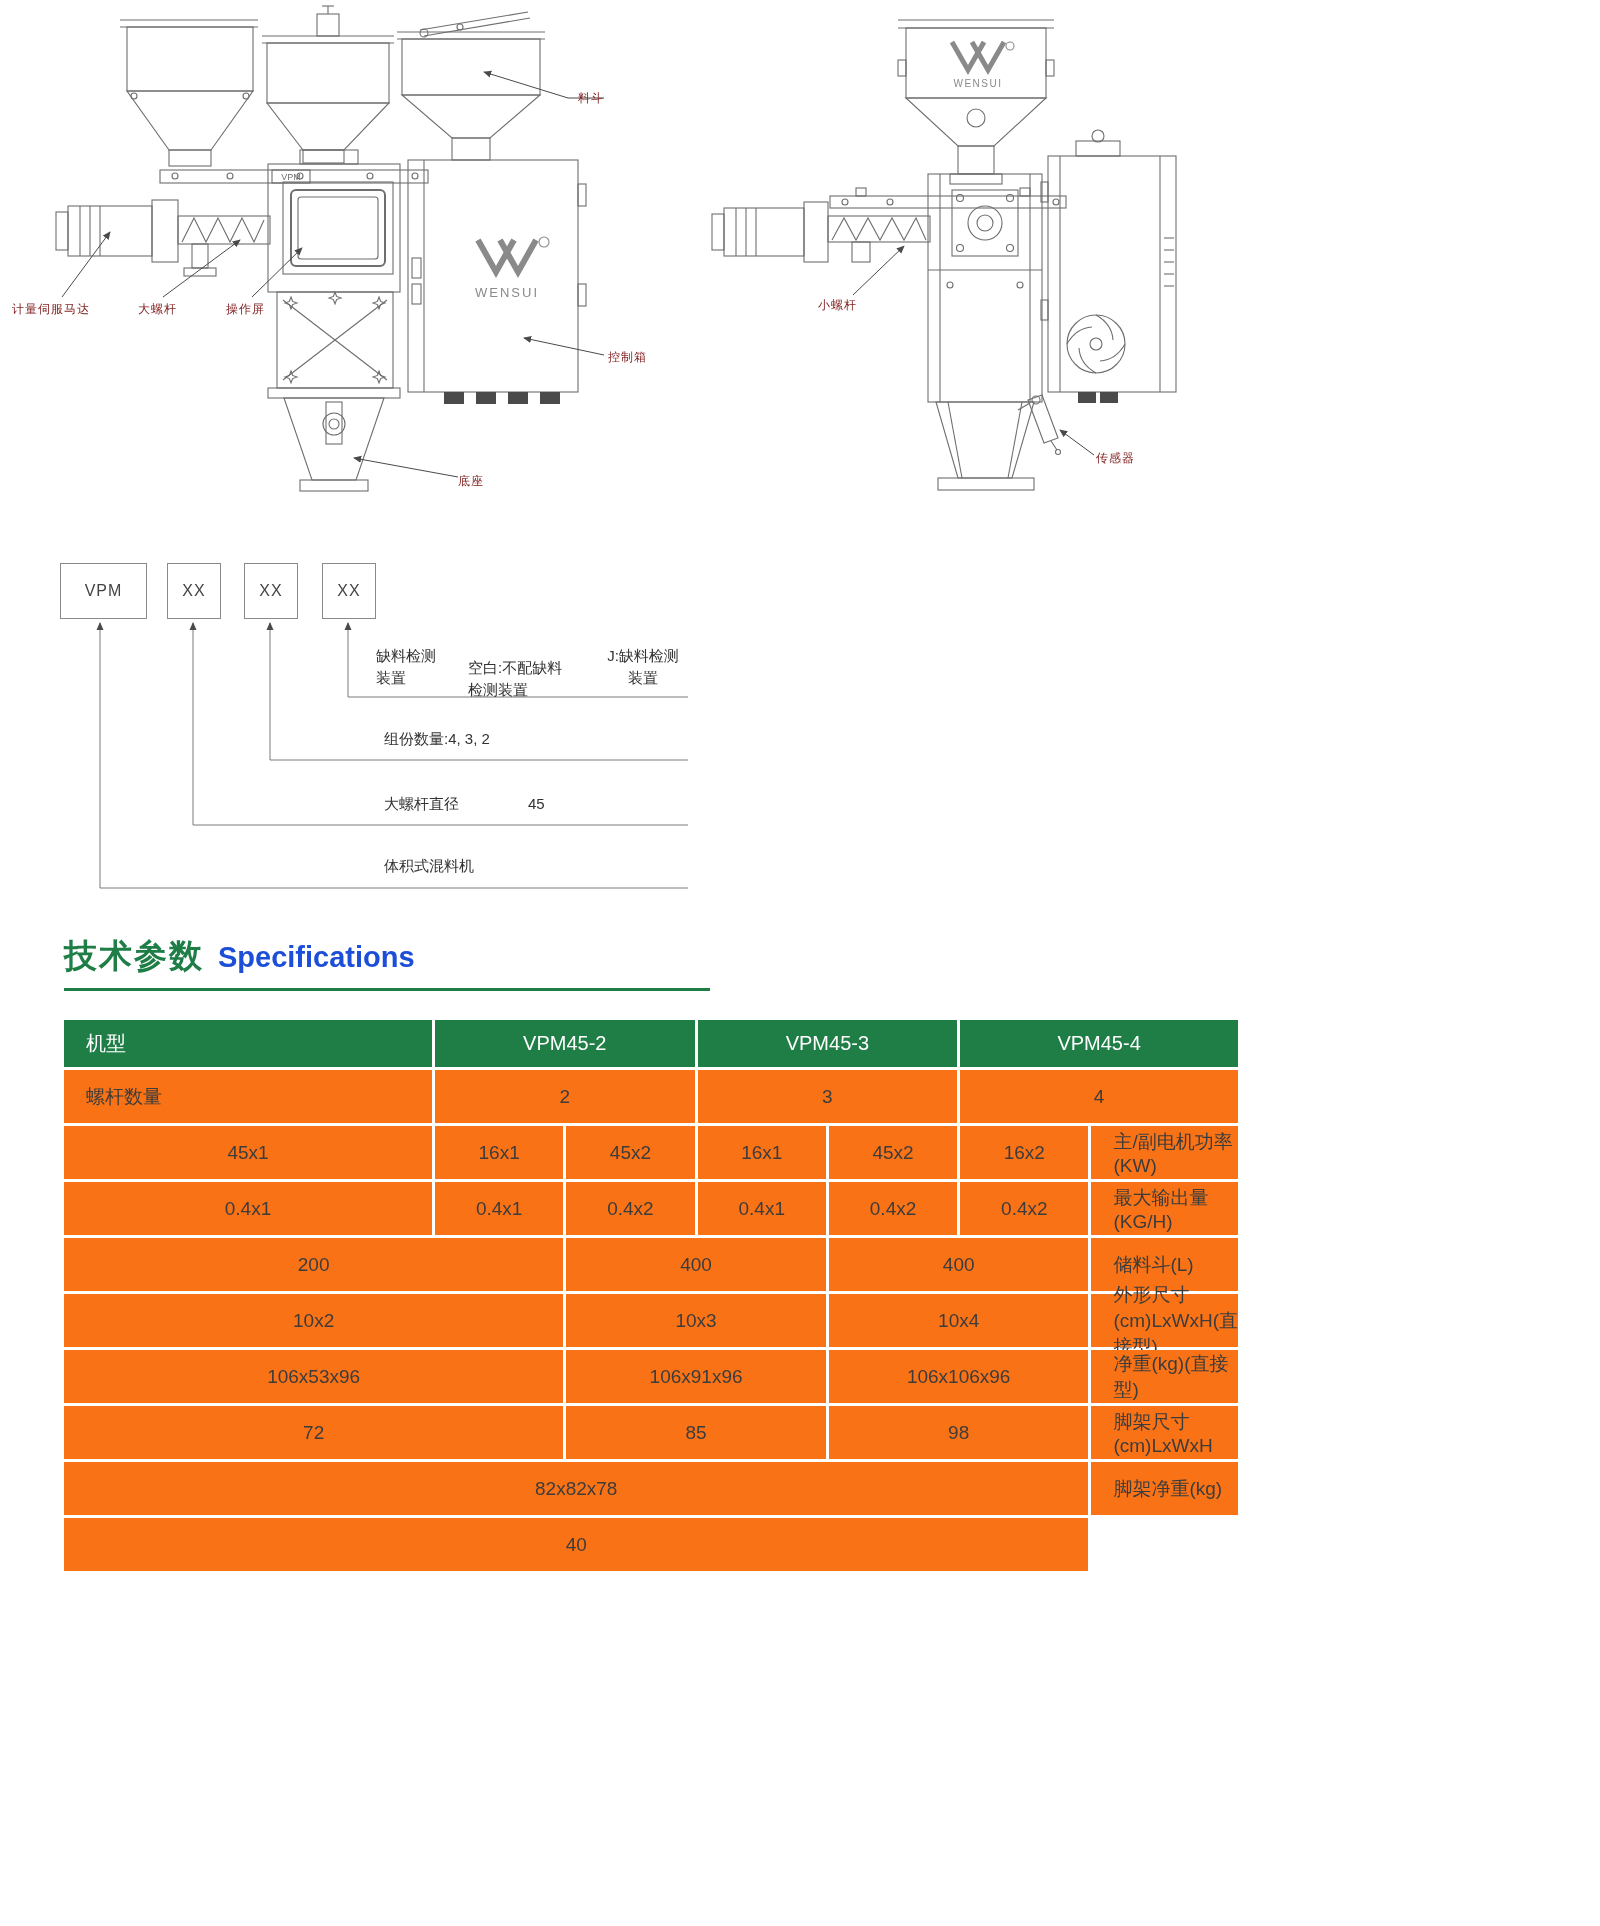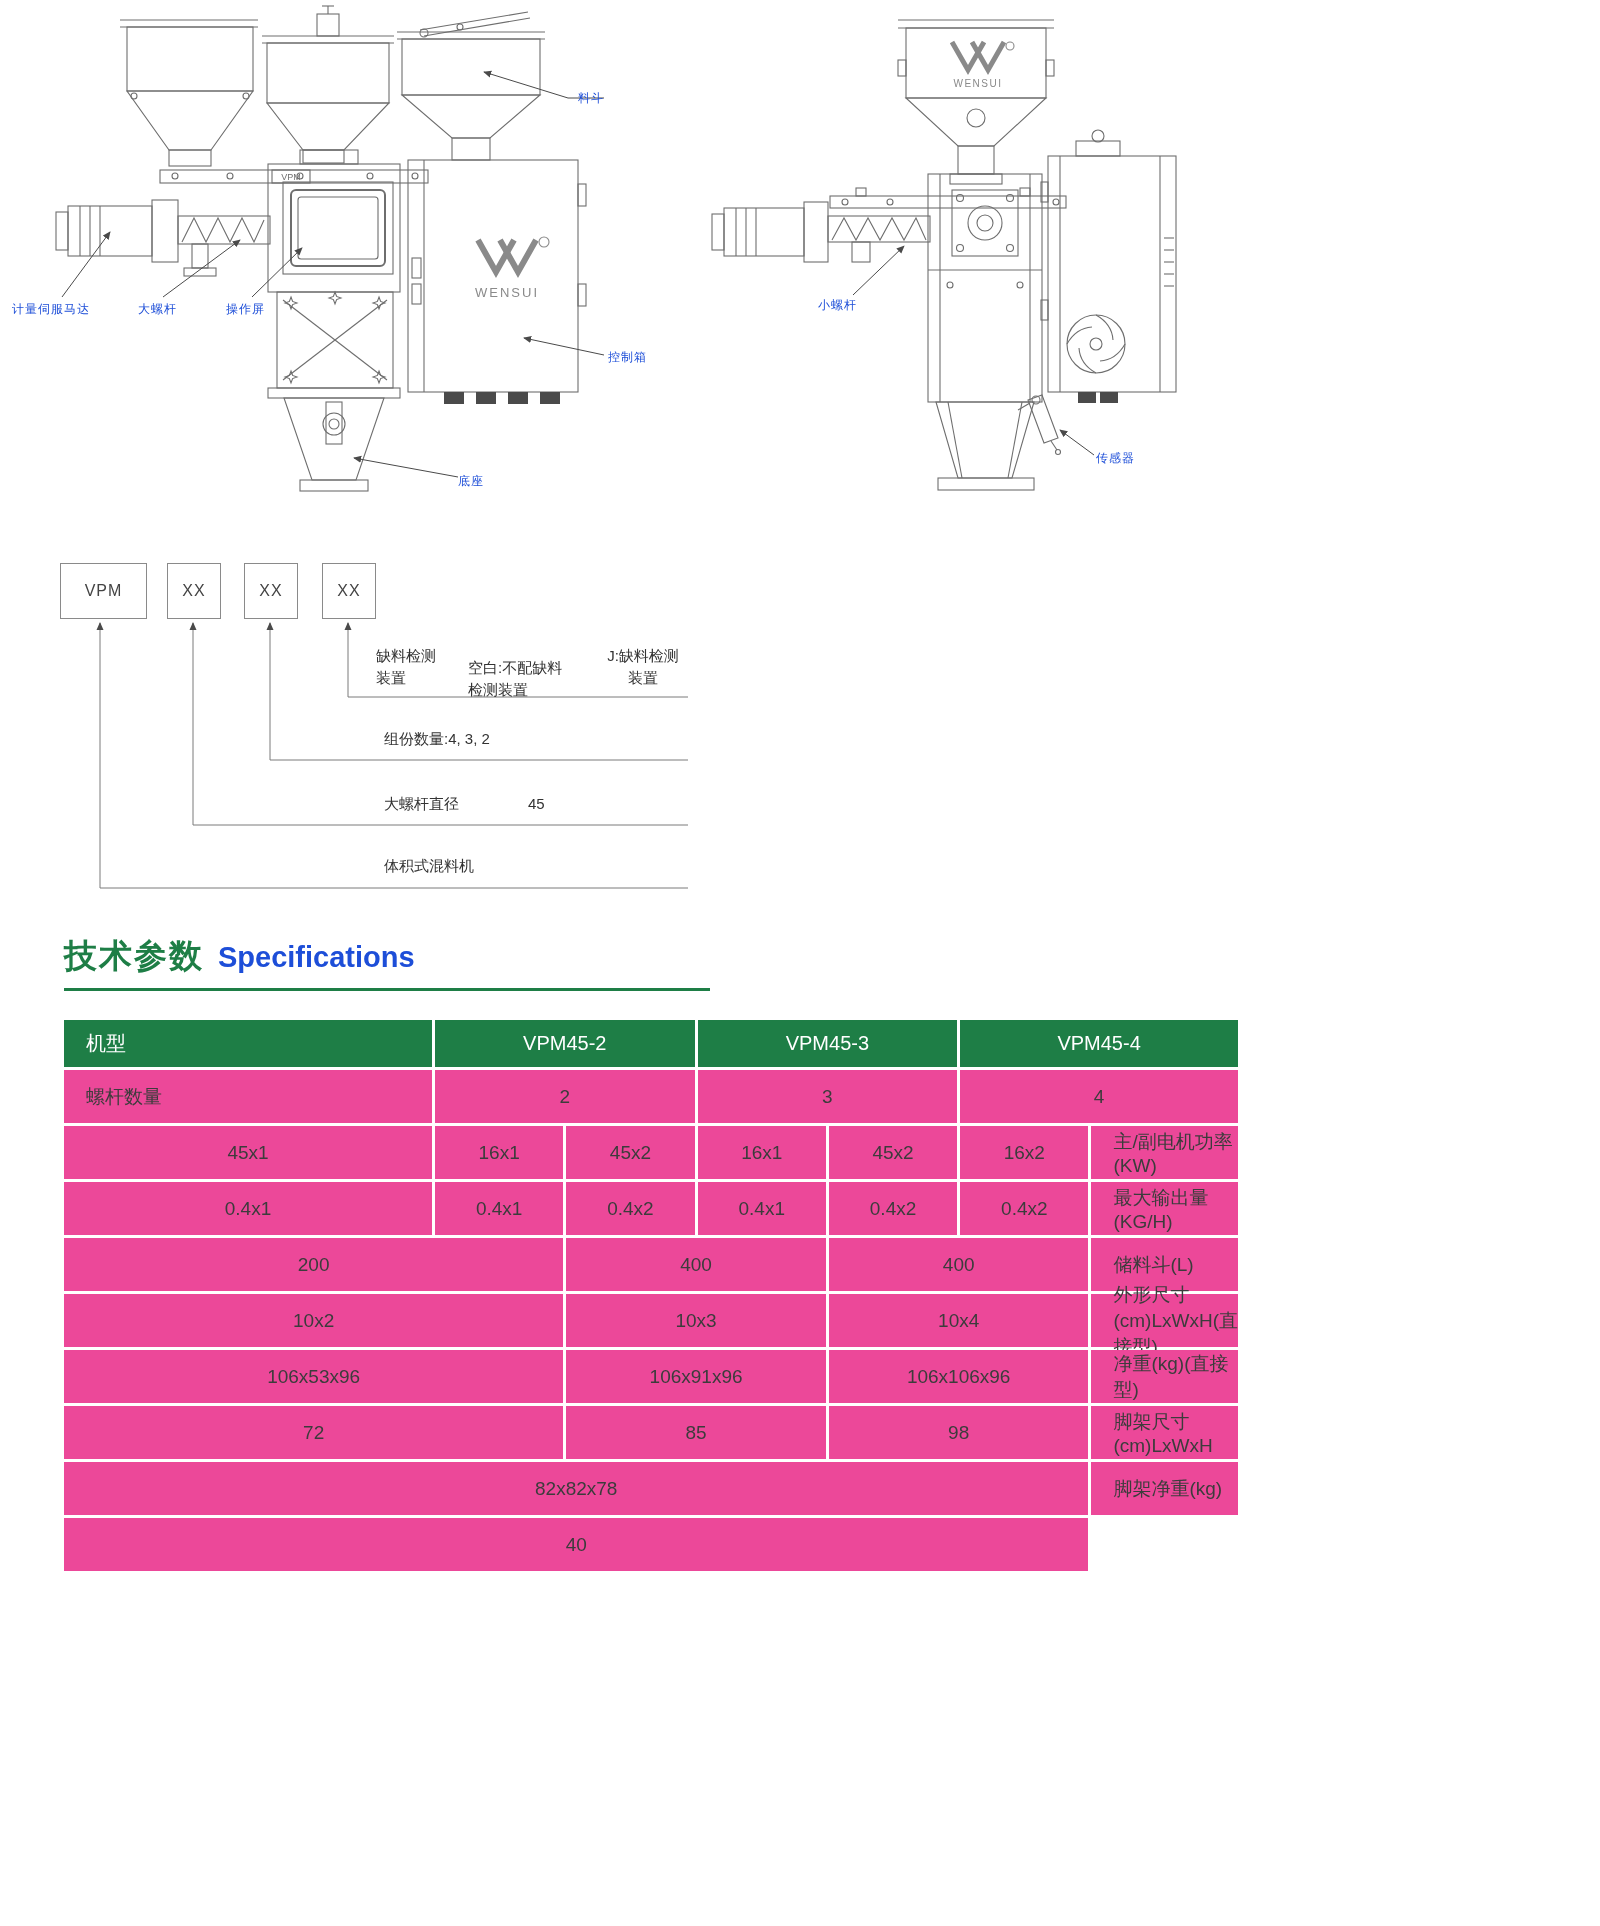"料斗" .callout { color: #1d4ed8 -> #7f1d1d }
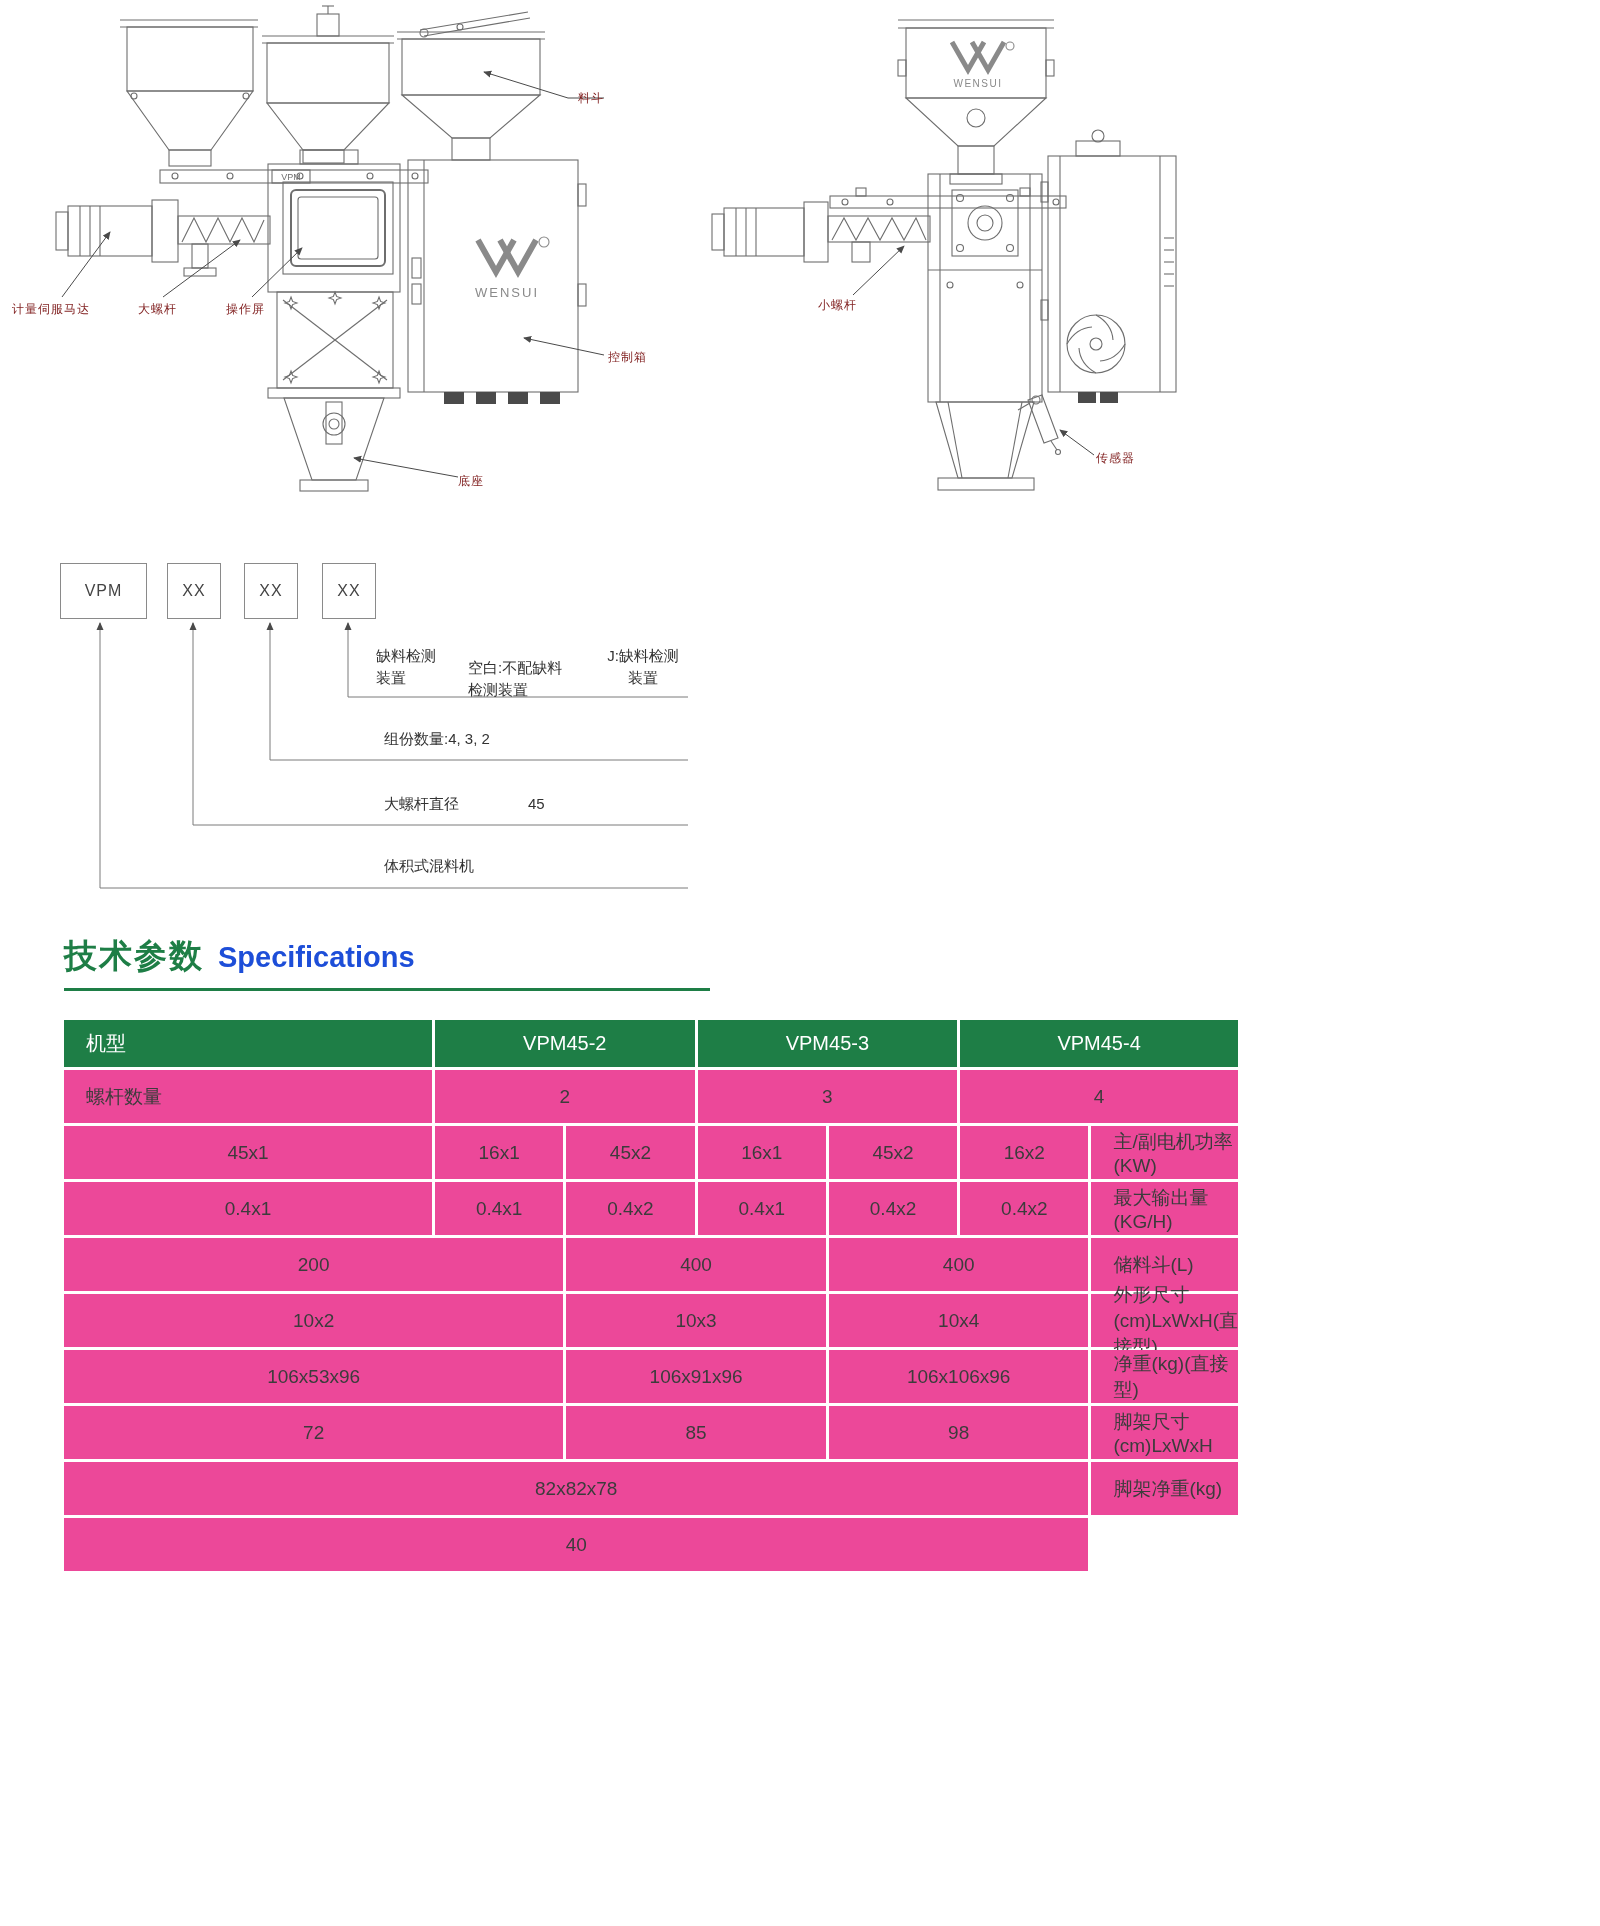"螺杆数量" .cell.body { background: #ec4899 -> #f97316 }
